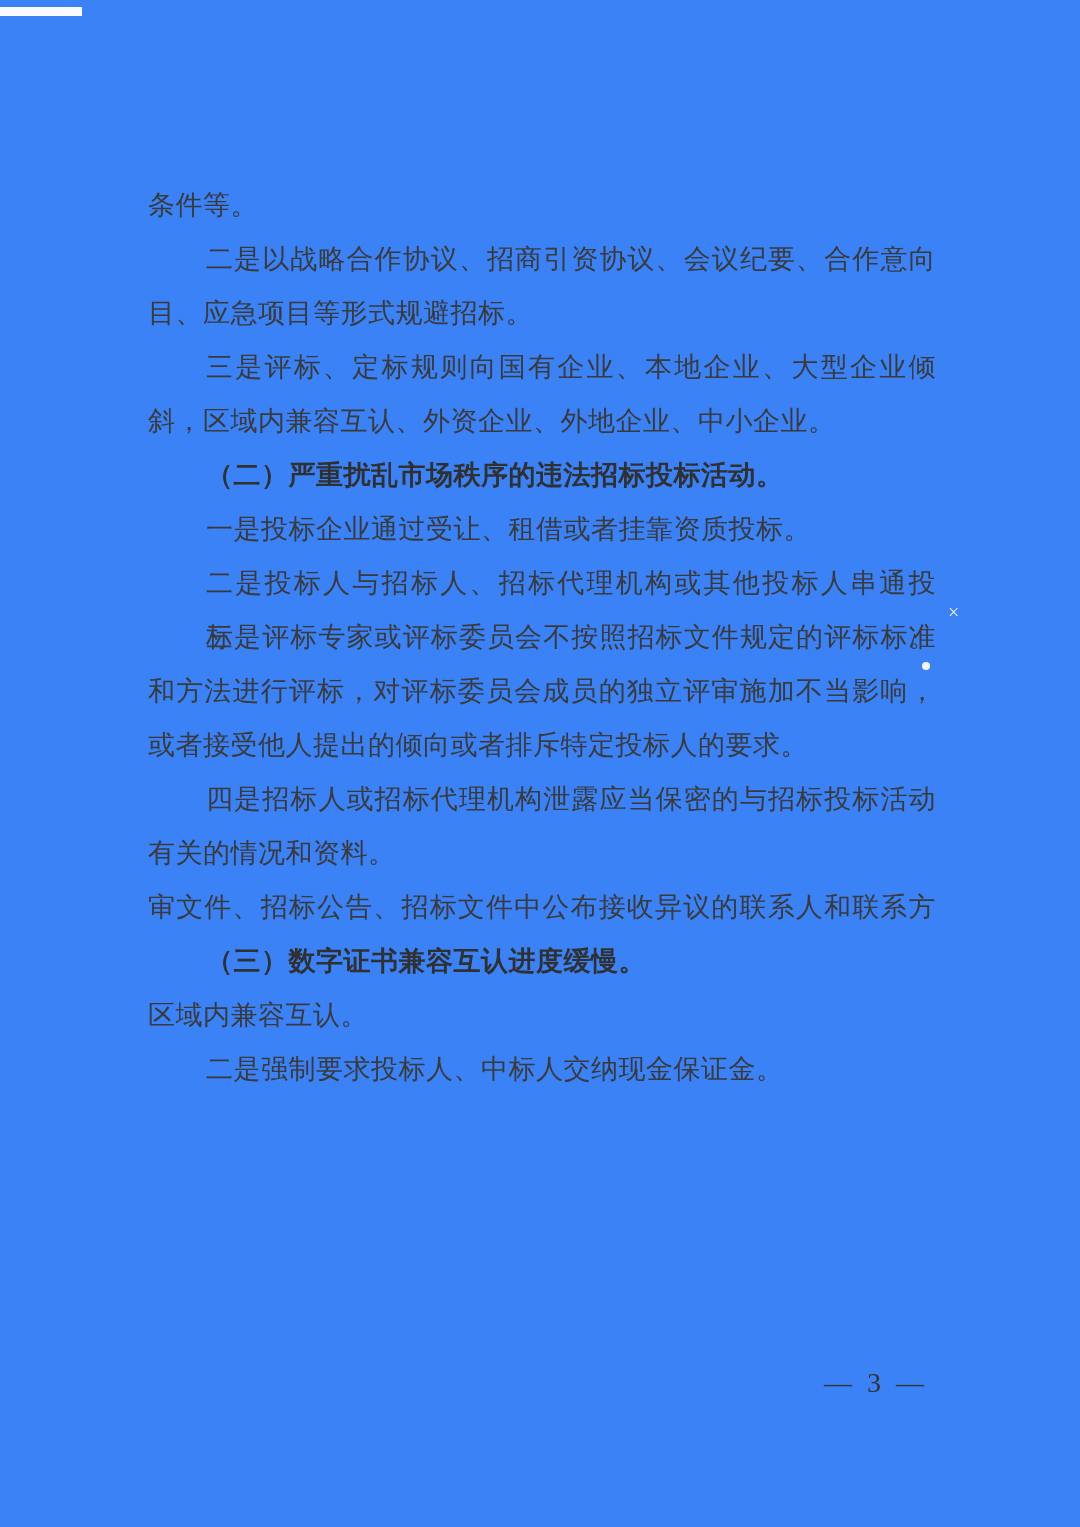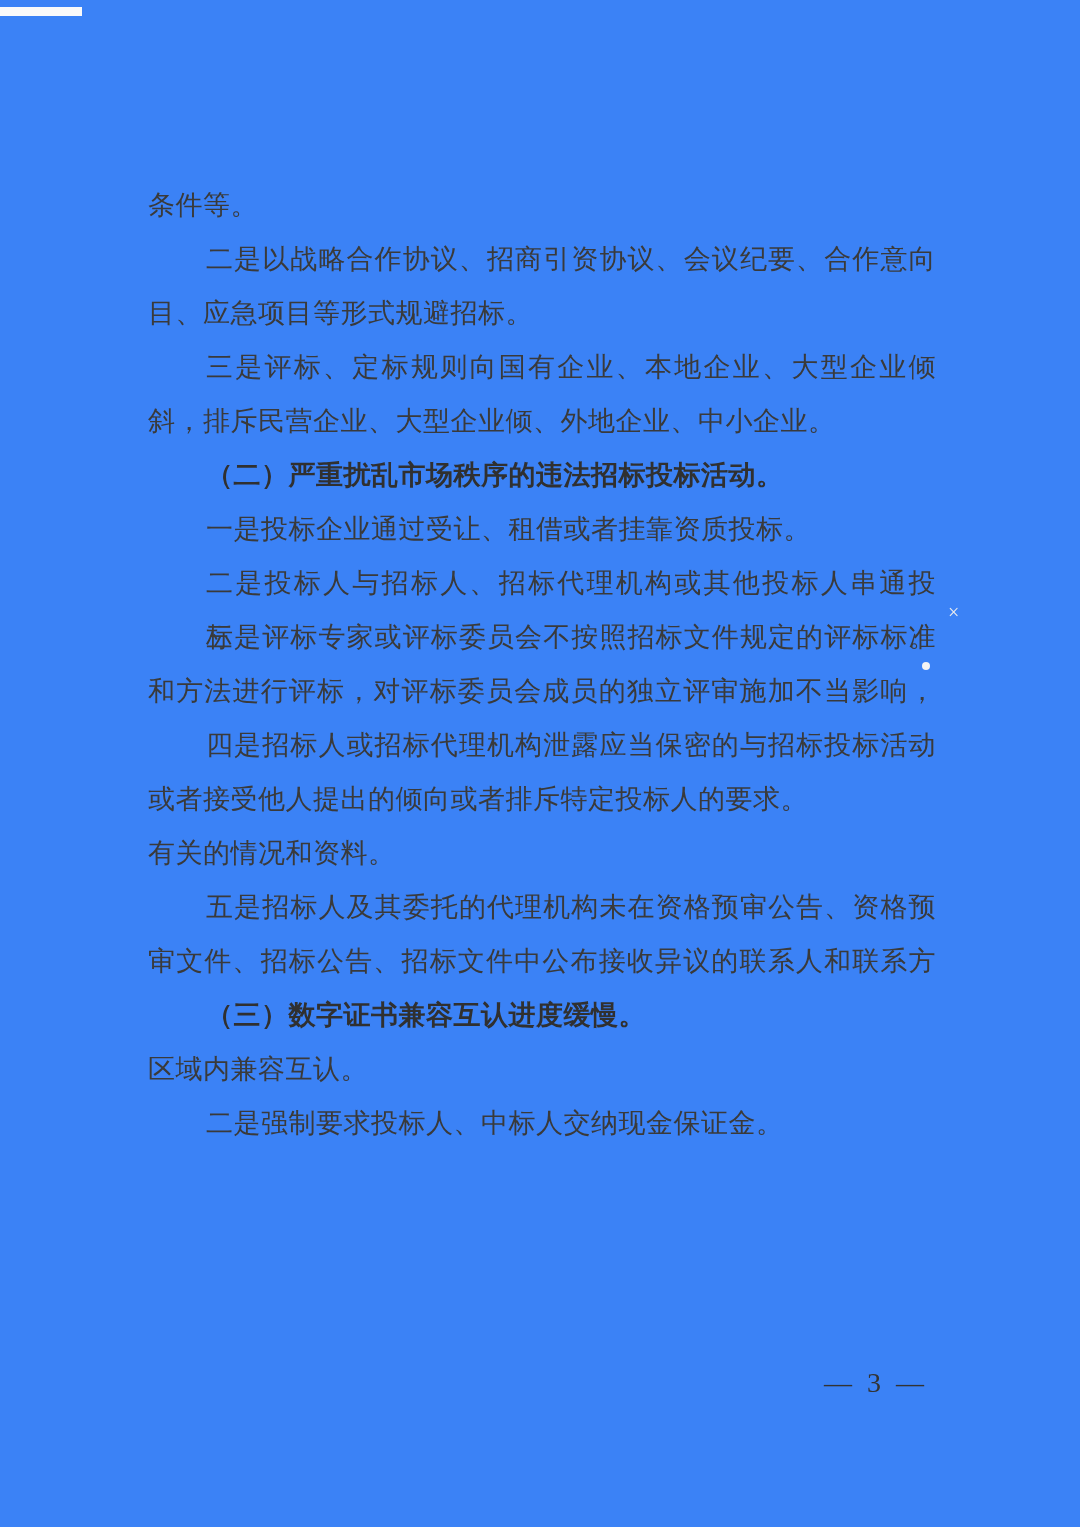"斜，排斥民营企业、大型企业倾、外地企业、中小企业。" div.line { text: 排斥民营企业、大型企业倾 -> 区域内兼容互认、外资企业 }
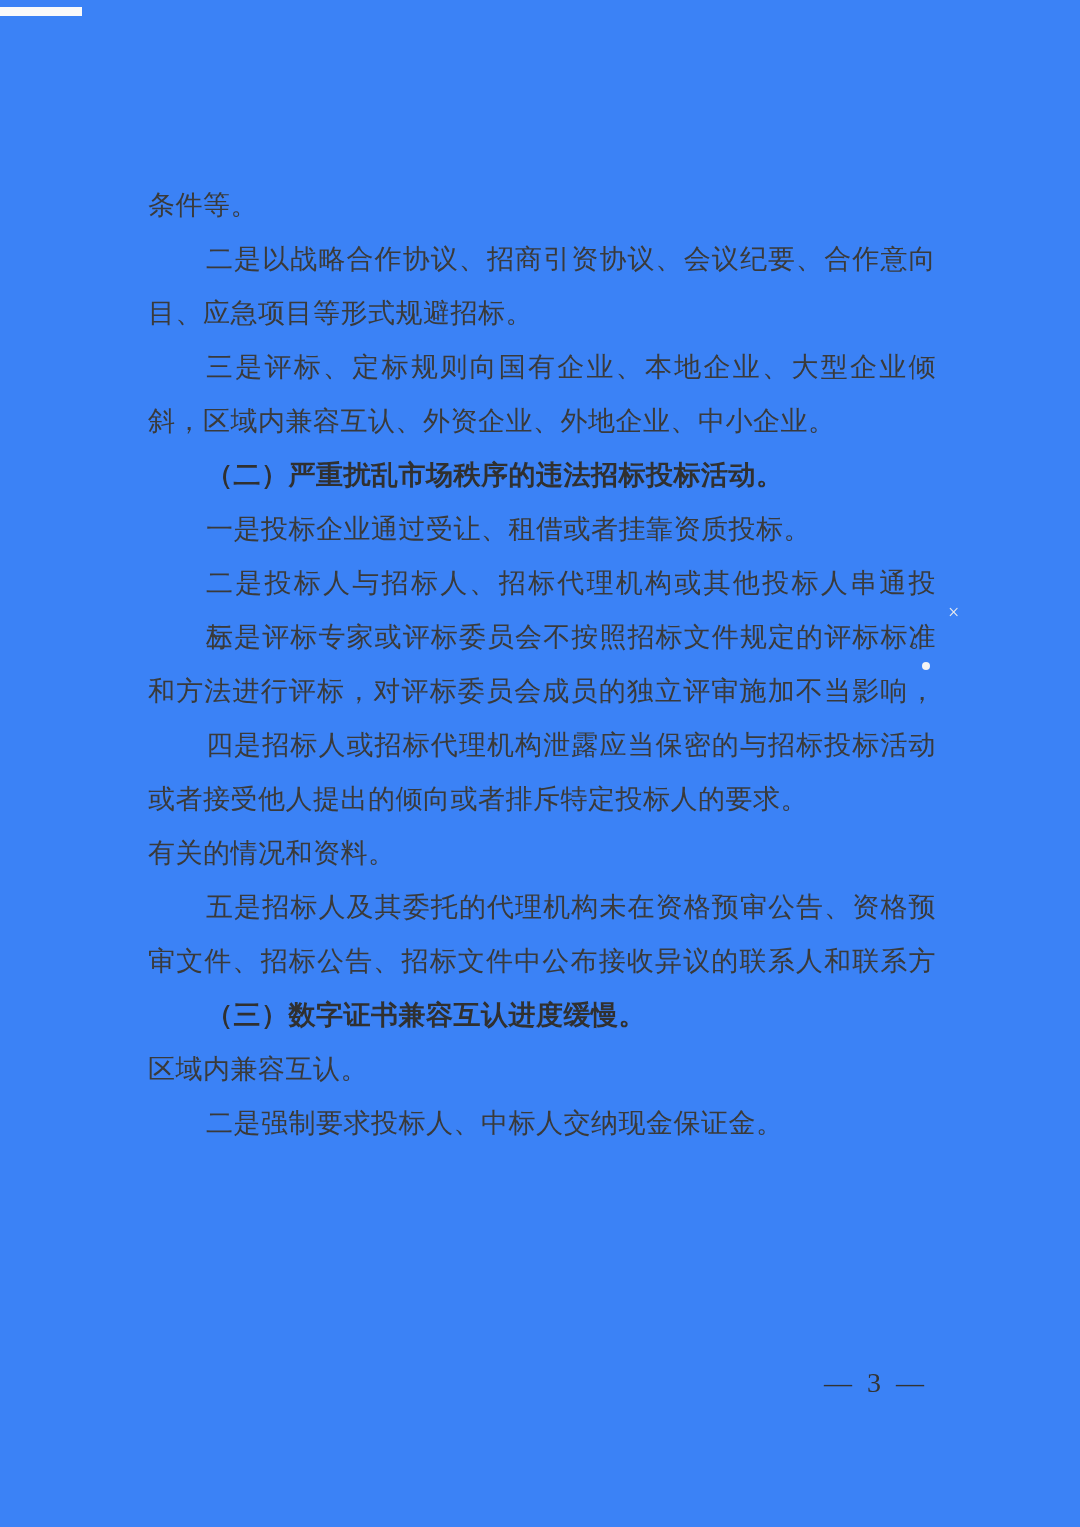"四是招标人或招标代理机构泄露应当保密的与招标投标活动" div.line { order: before "或者接受他人提出的倾向或者排斥特定投标人的要求。" -> after "或者接受他人提出的倾向或者排斥特定投标人的要求。" }
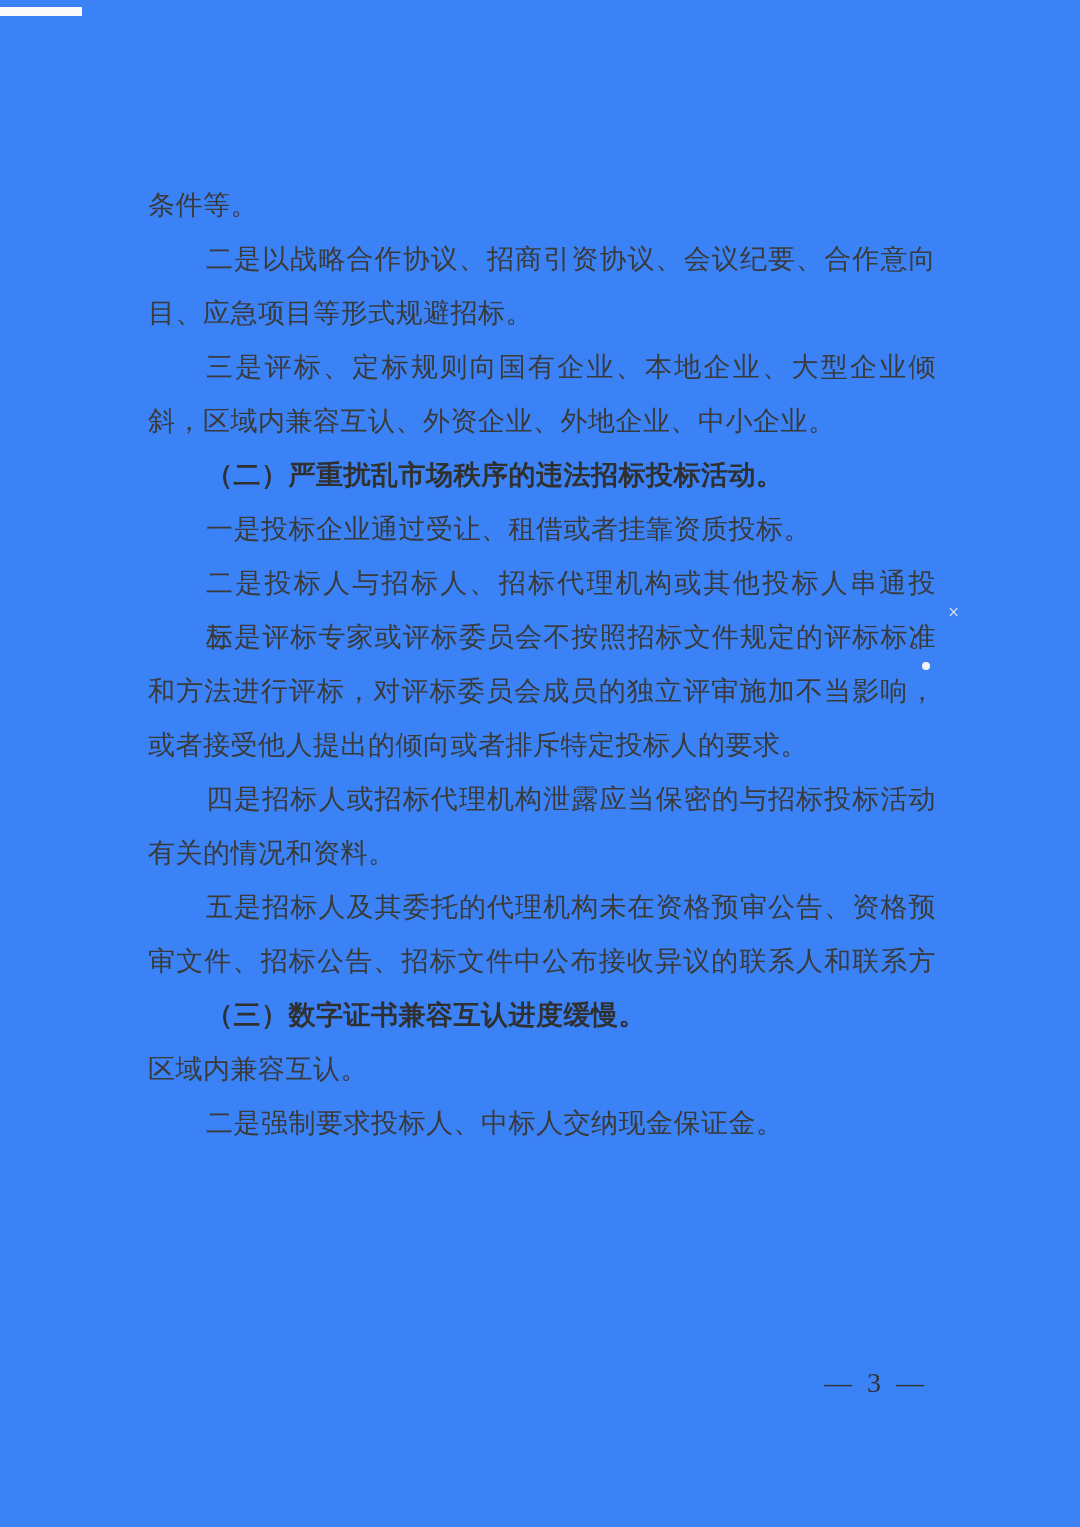"五是招标人及其委托的代理机构未在资格预审公告、资格预" div.line { html: <div>五是招标人及其委托的代理机构未在资格预审公告、资格预</div> -> none }
